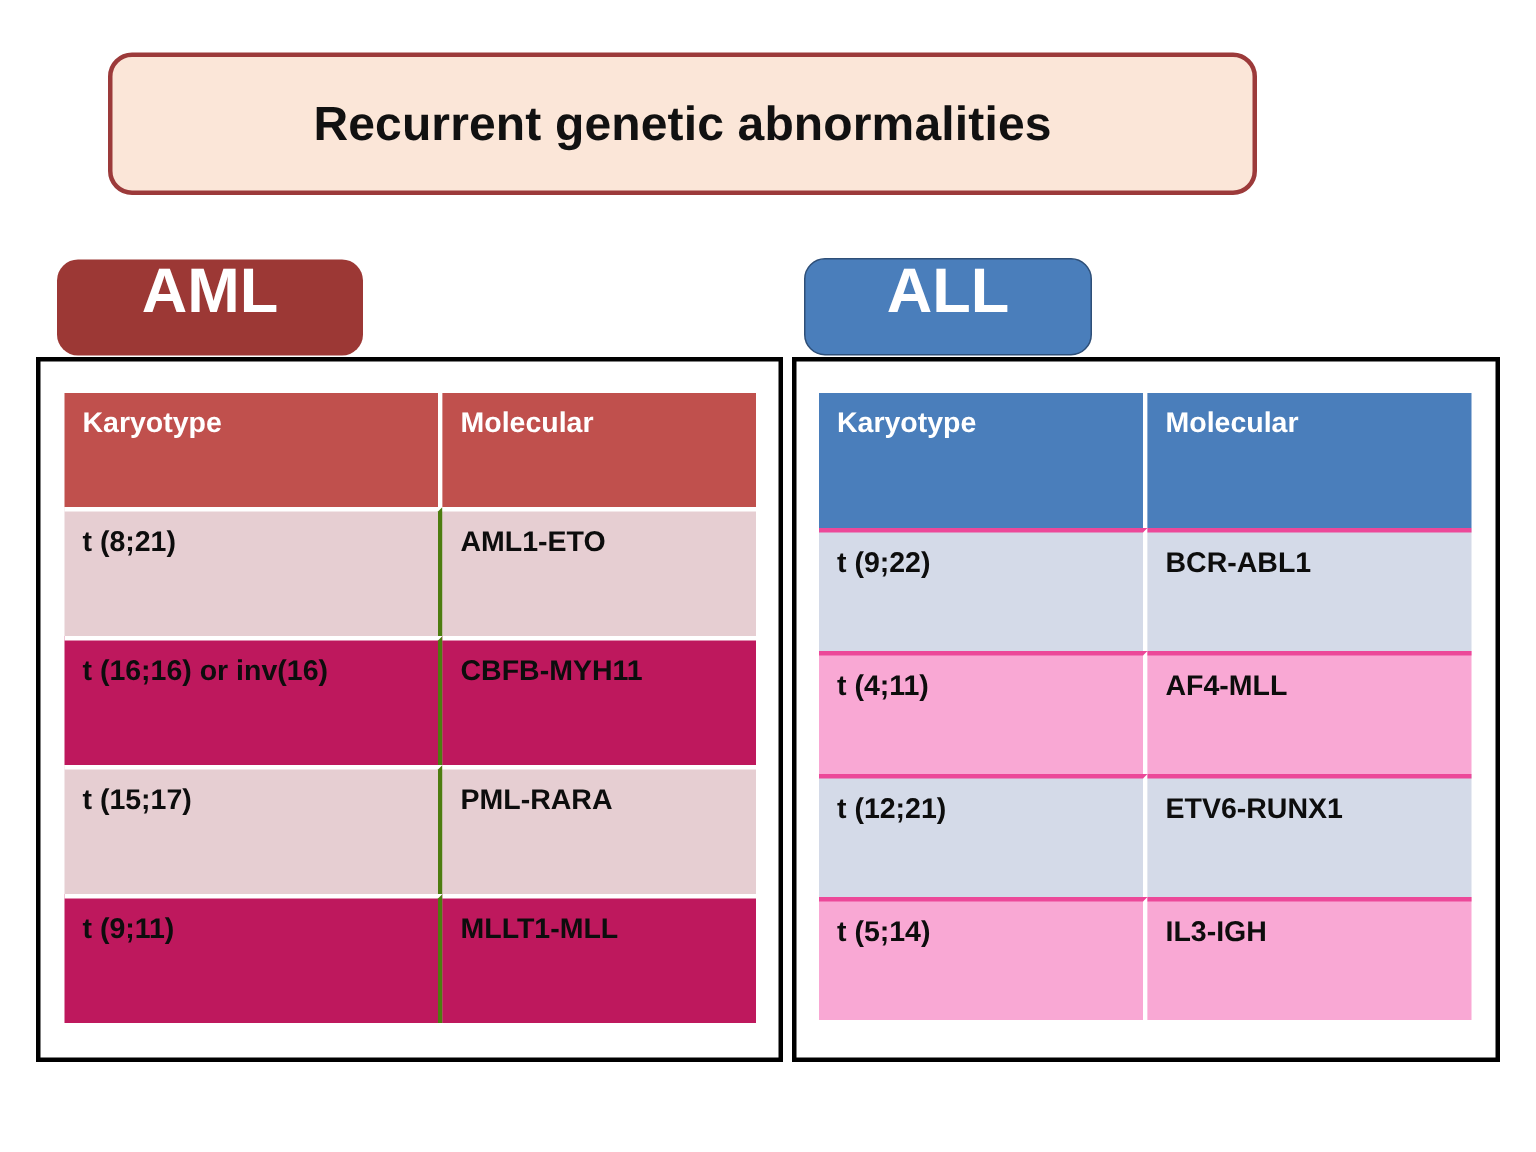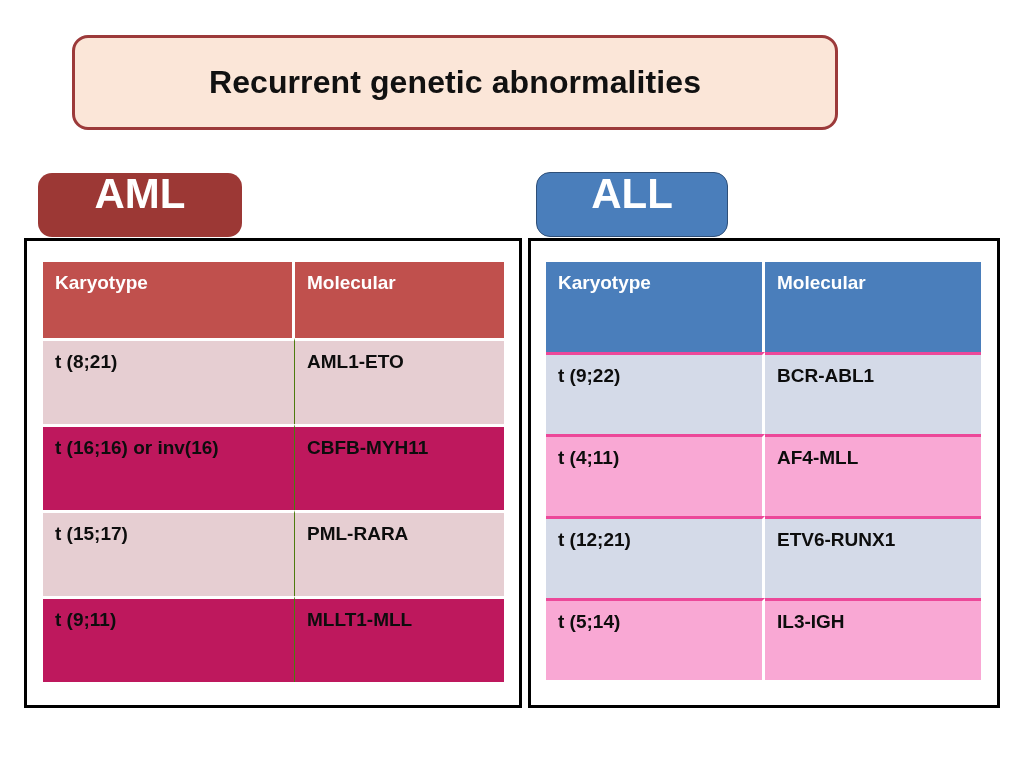"t (8;21)" #aml-table td { border-right: 1px solid #4d7c0f -> 3px solid #4d7c0f }
